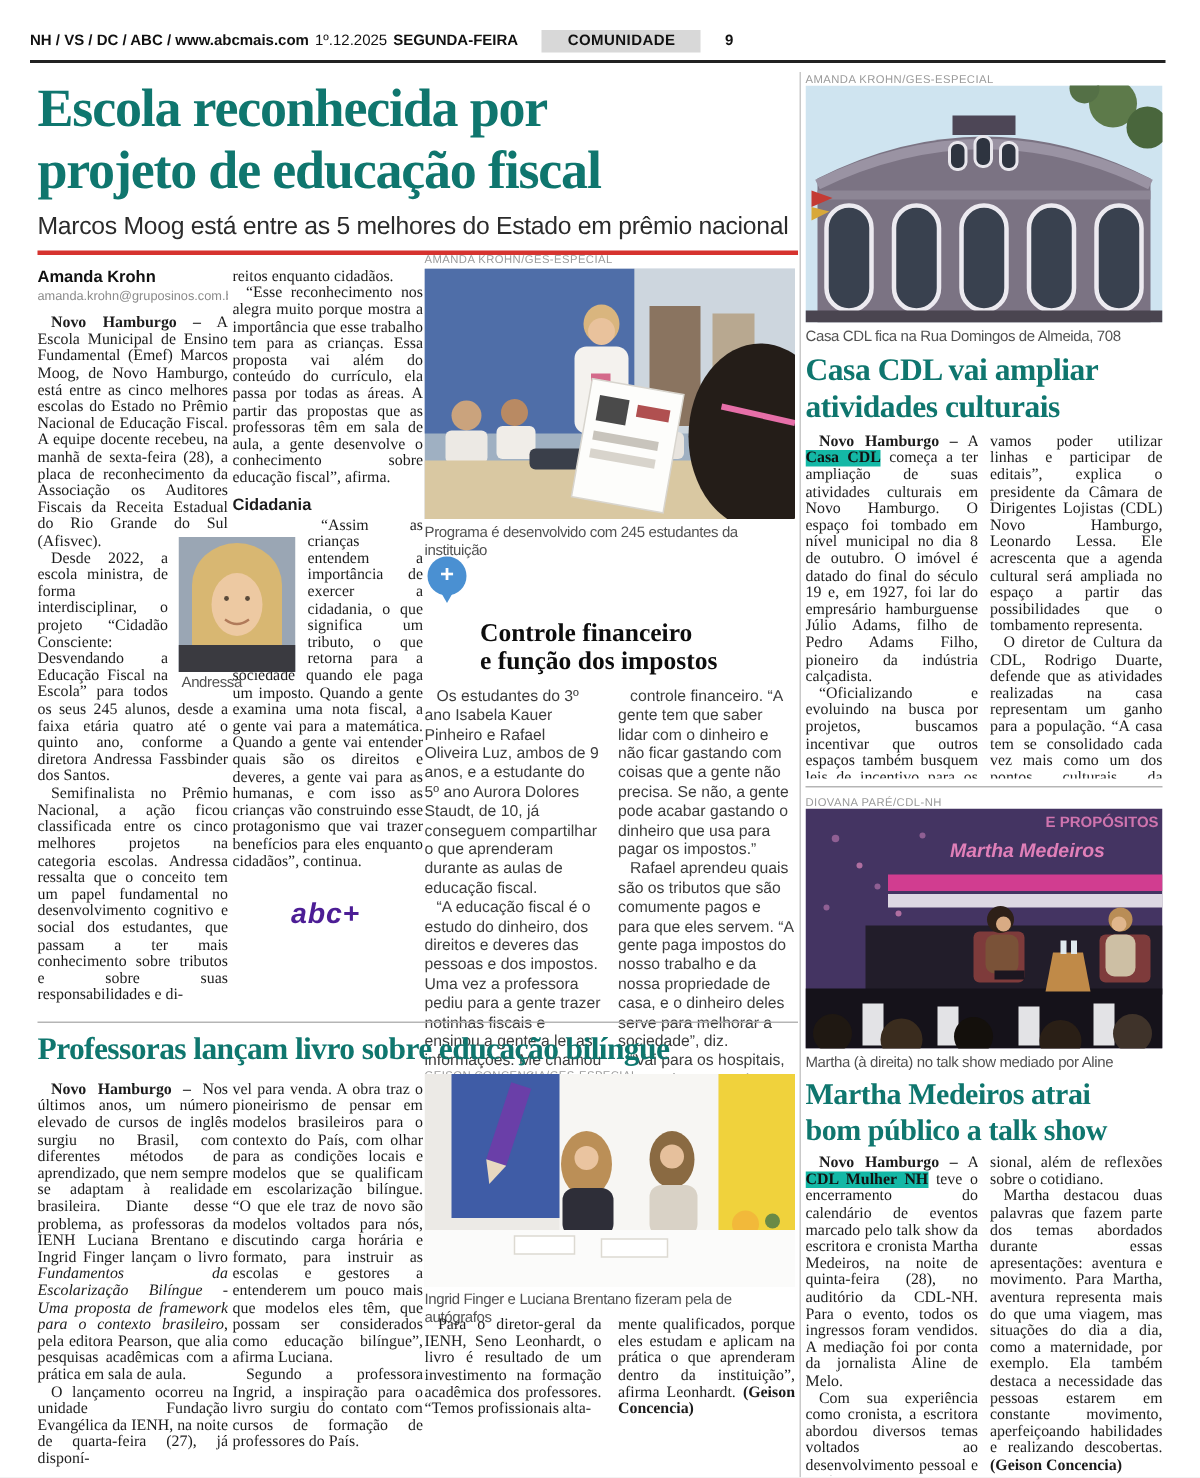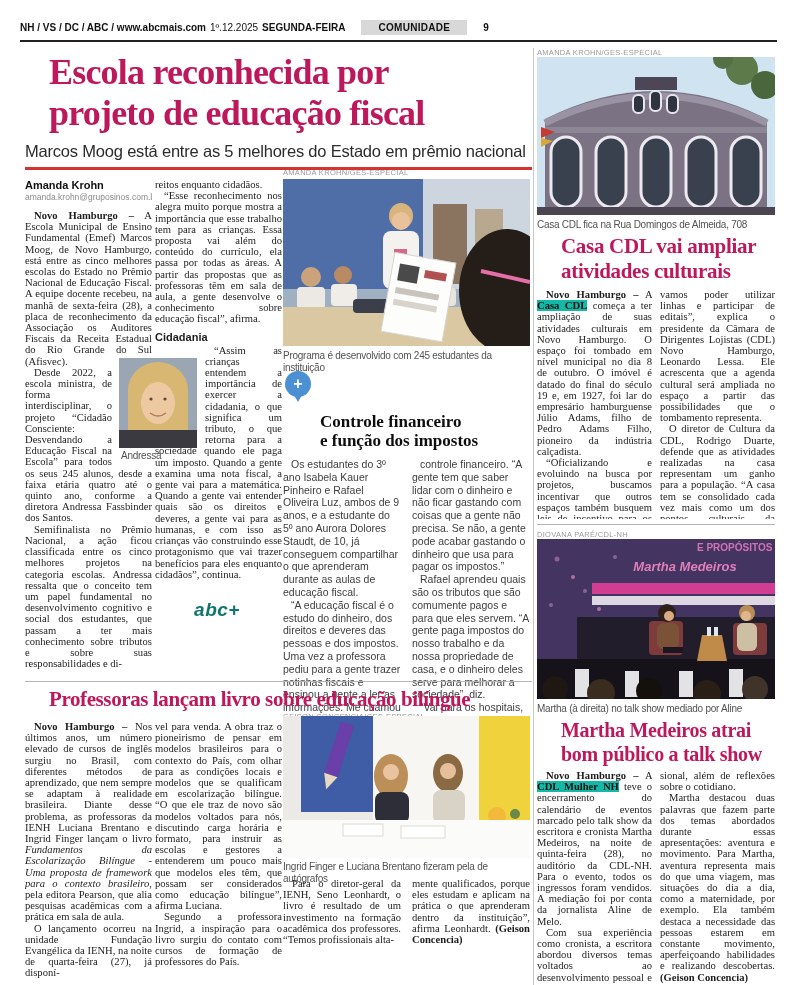"Escola reconhecida por" .hl { color: #be185d -> #0f766e; margin-left: 24px -> none }
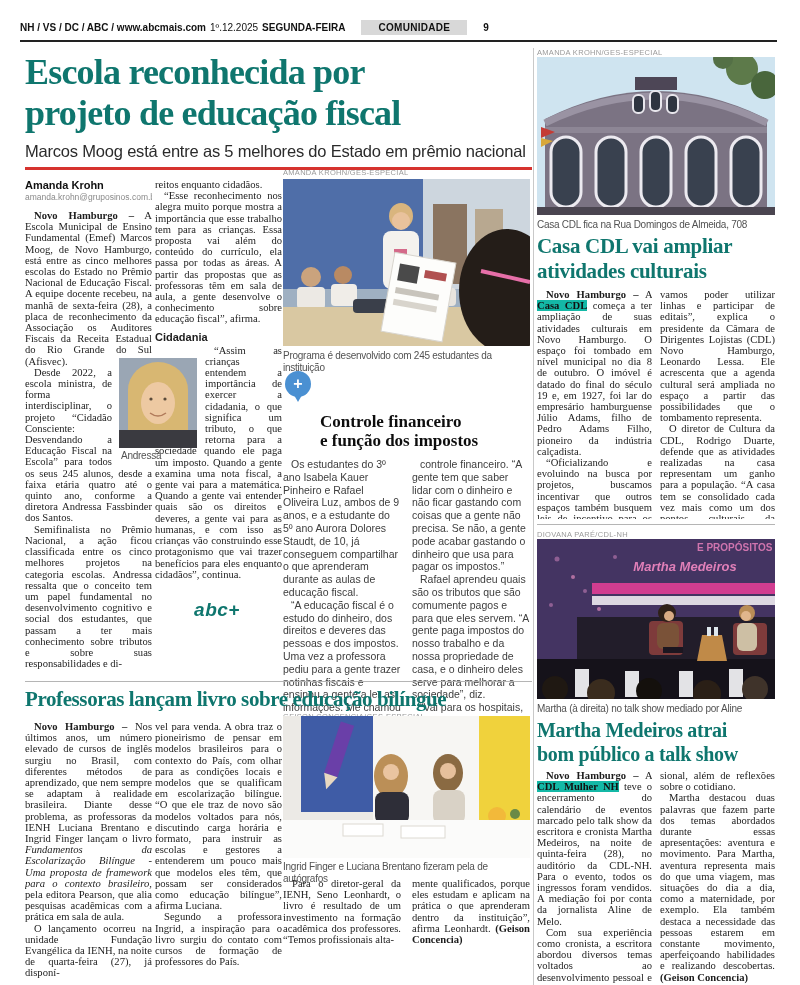"abc+" .abc-tab { color: #0f766e -> #4c1d95 }
